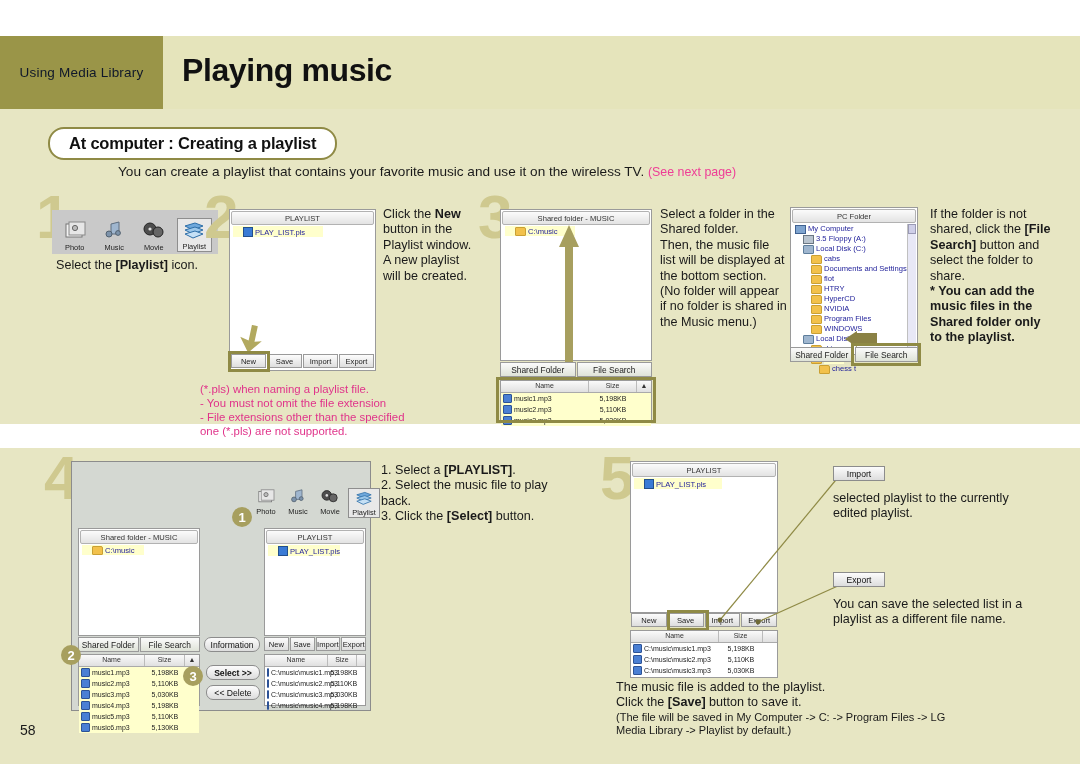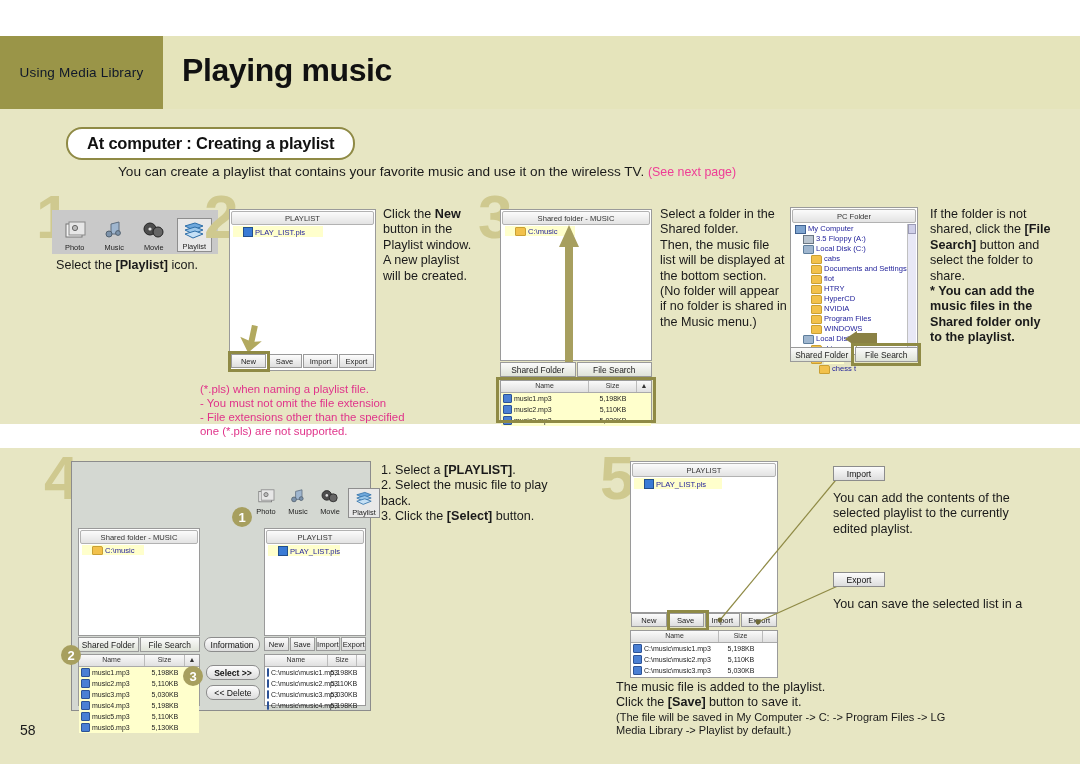"At computer : Creating a" #section-pill { left: 66px -> 48px }
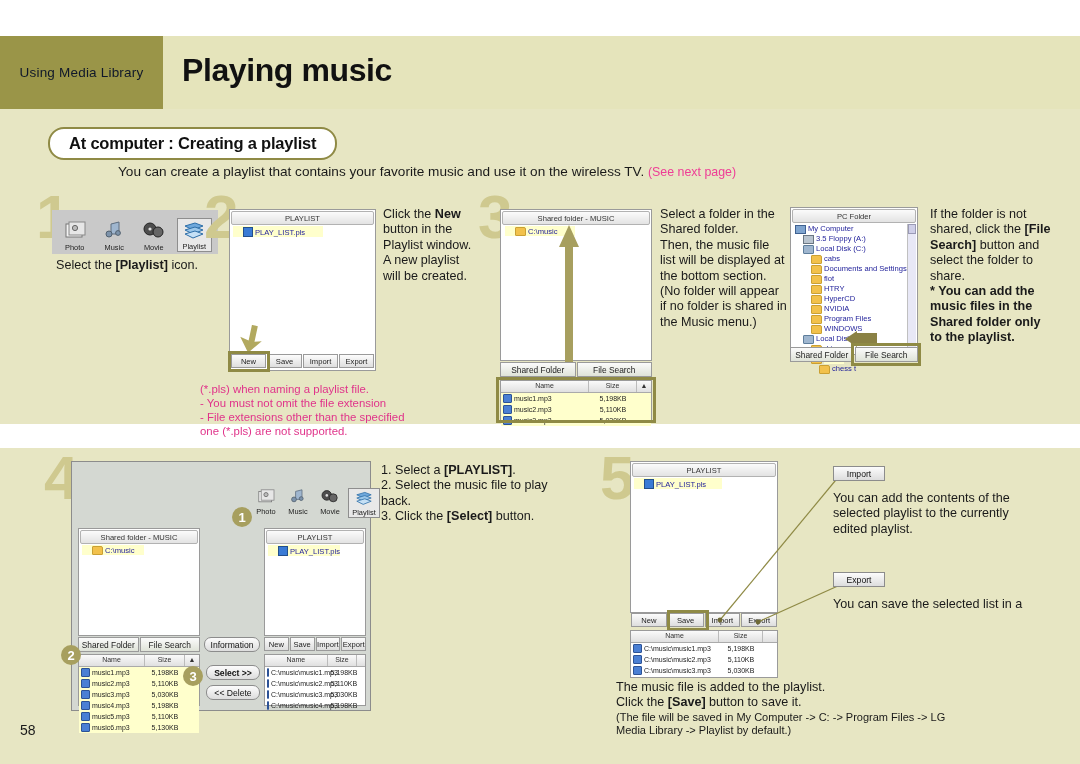"You can add the contents" div { html: <div>You can add the contents of the</div> -> none }
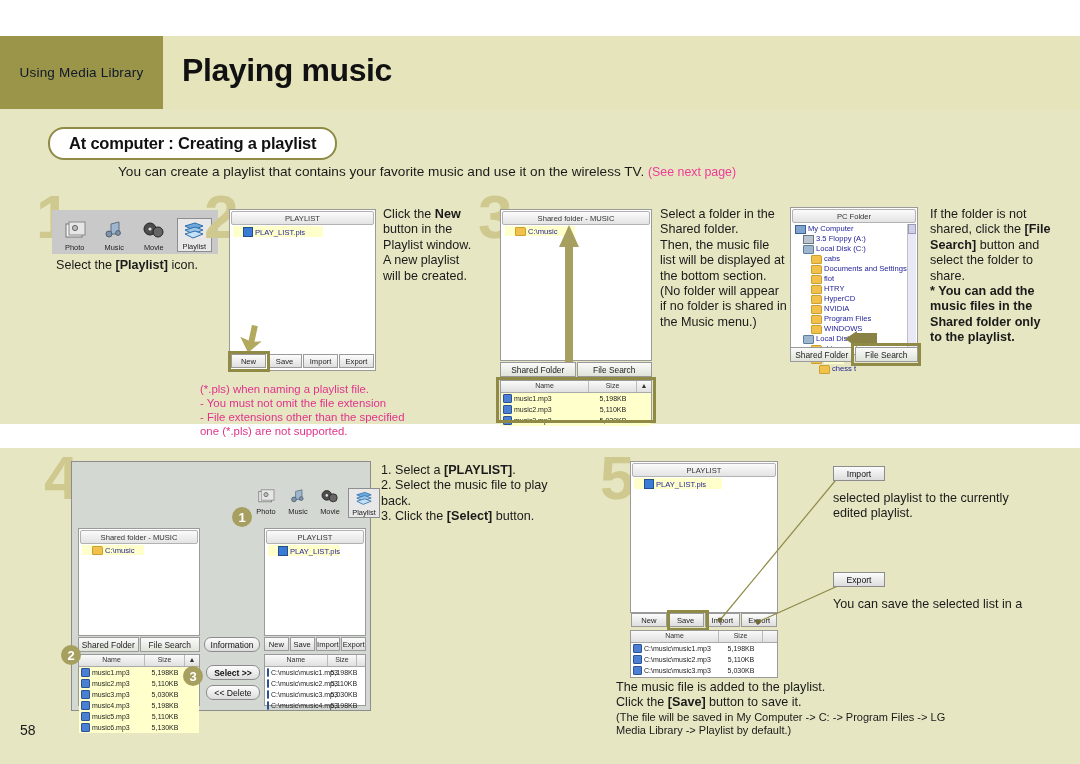"playlist as a different file" div { html: none -> <div>playlist as a different file name.</div> }
